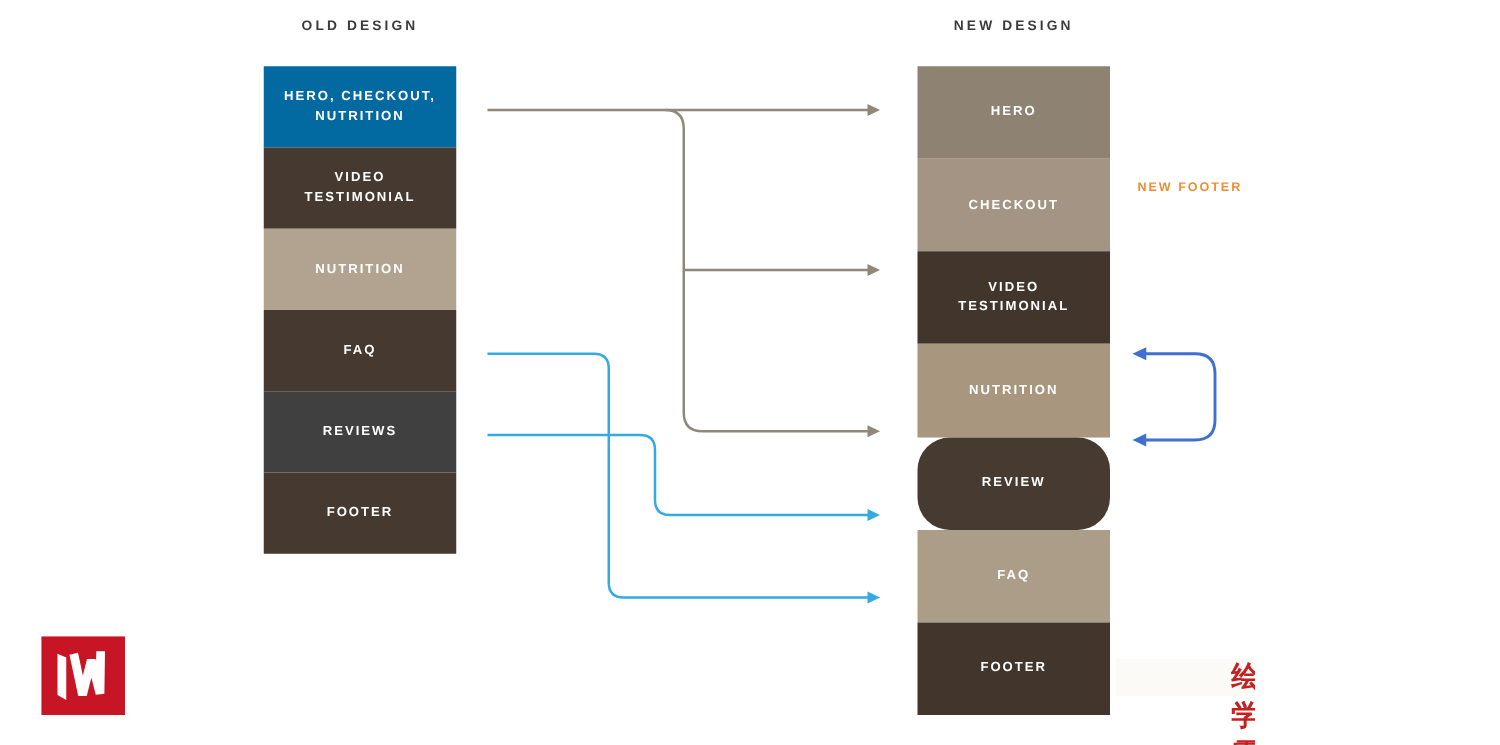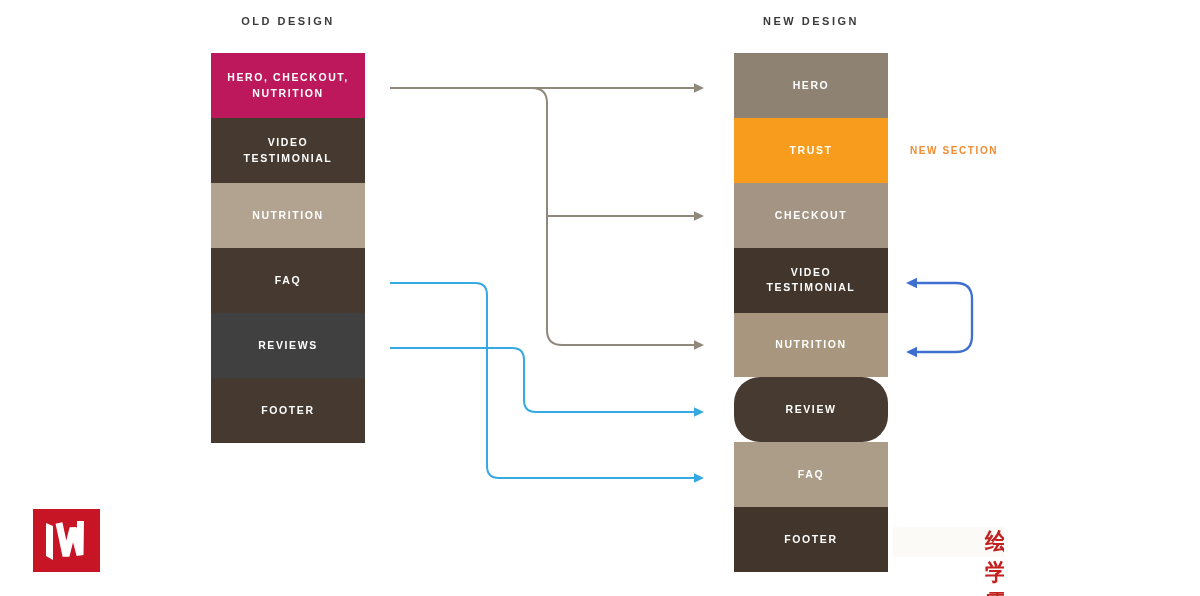"HERO, CHECKOUT, NUTRITION" div.block { background-color: #be185d -> #0369a1 }
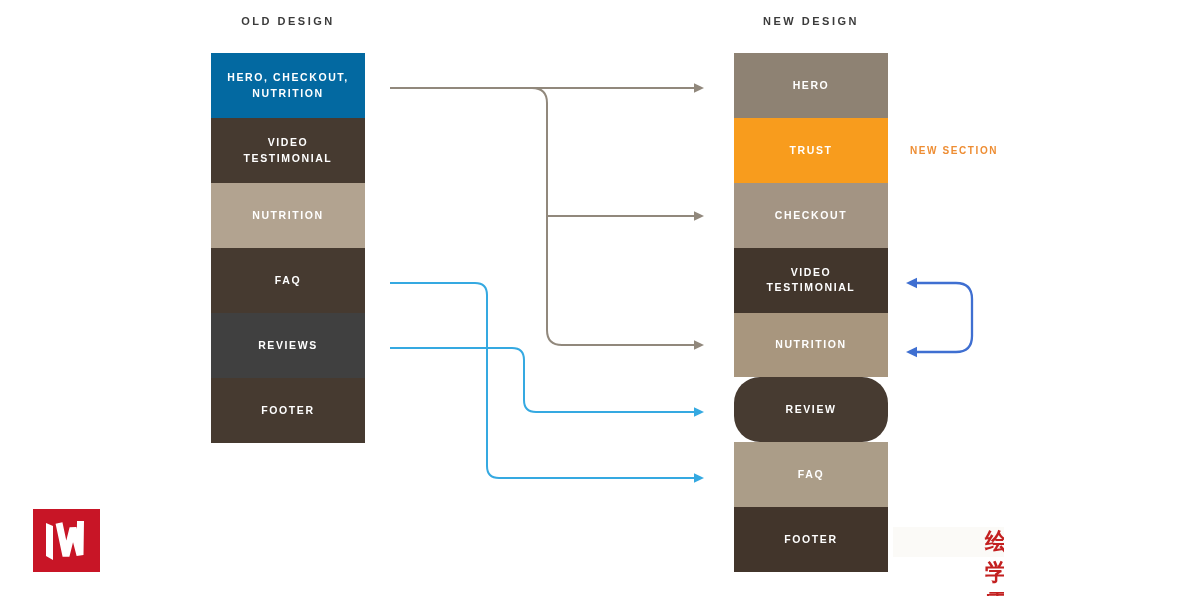"TRUST" div.block { html: <div>TRUST</div> -> none }
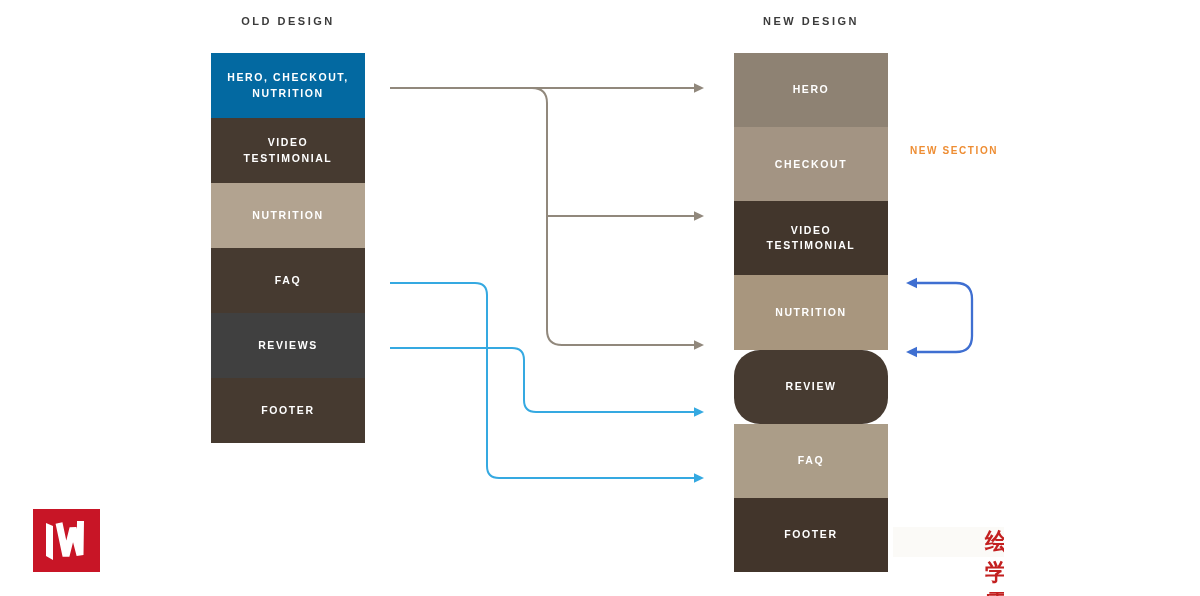"NEW SECTION" div.new-section-label { text: SECTION -> FOOTER }
